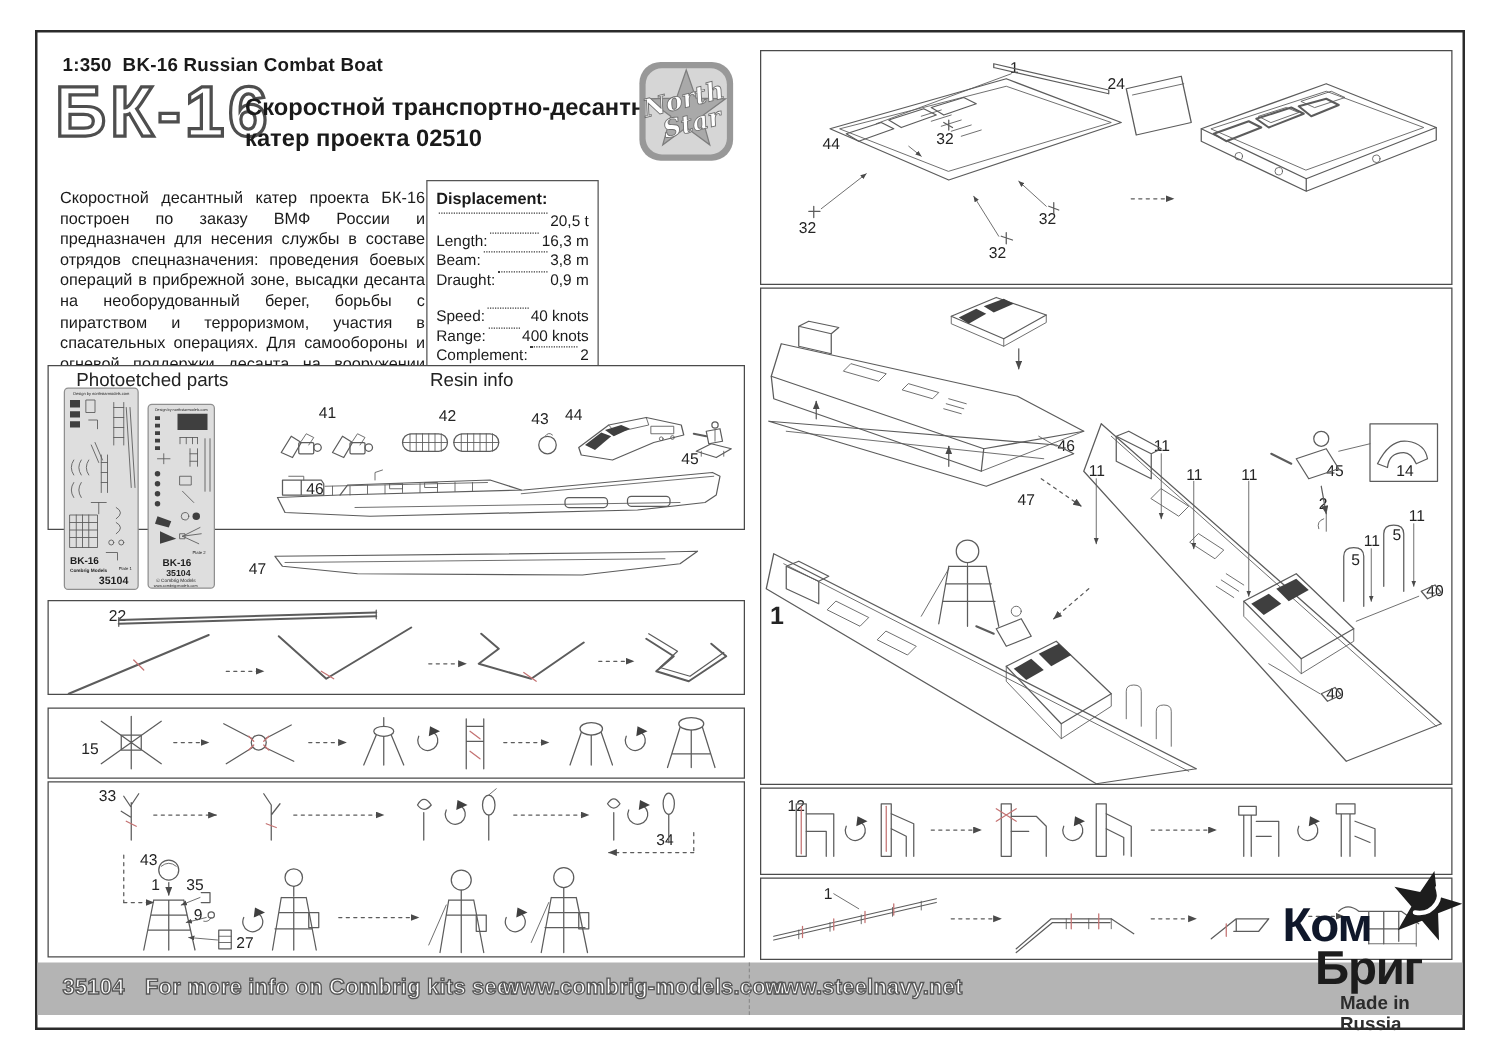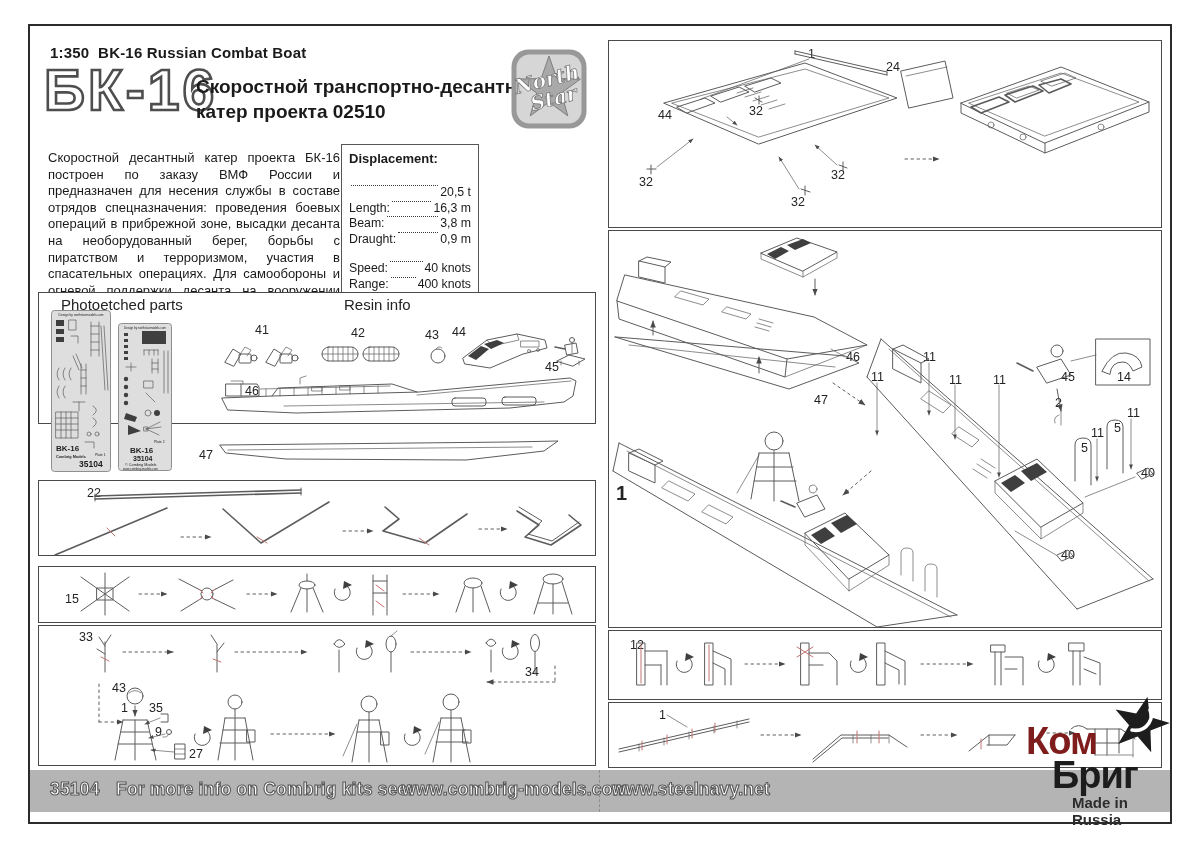"Displacement:" .specs .t { margin-bottom: 19px -> 4px }
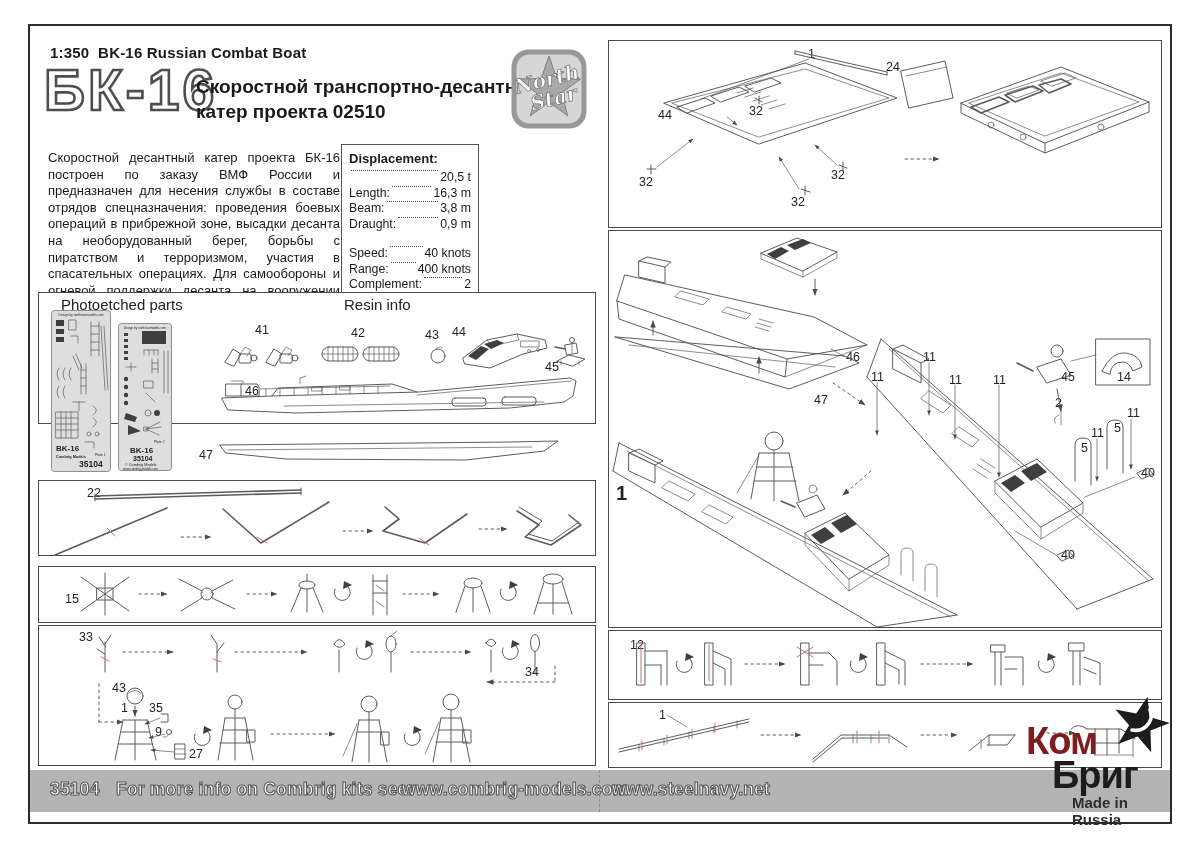"Ком" .bk1 { color: #7f1d1d -> #0f172a }
